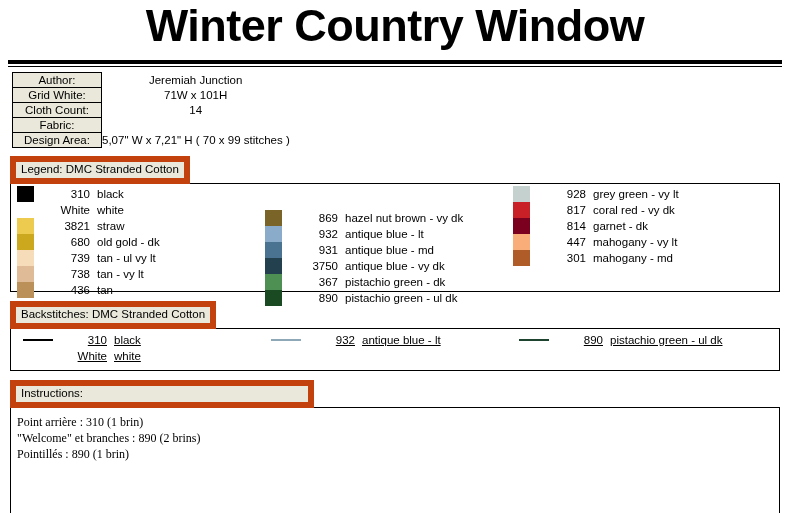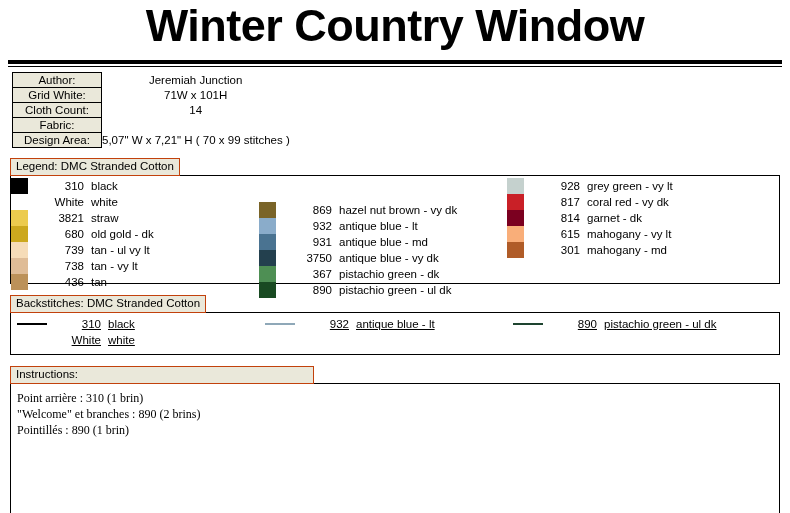"Legend: DMC Stranded Cotton" .section-tab { border: 1px solid #c2410c -> 6px solid #c2410c }
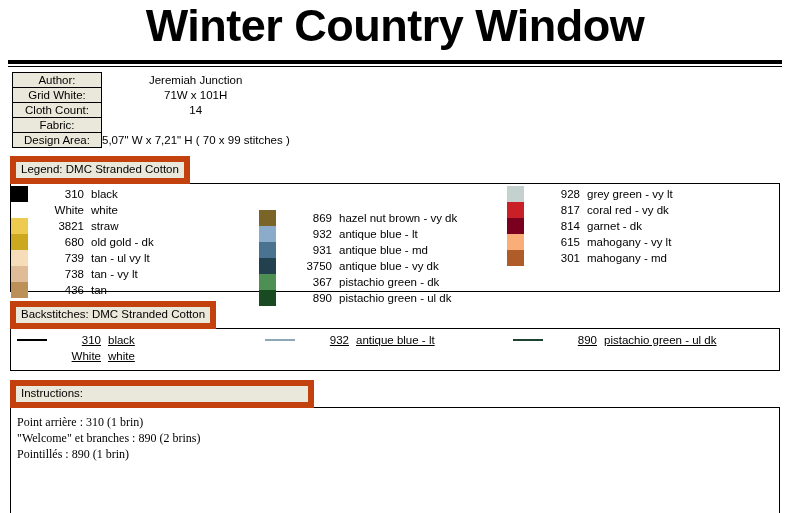"310" .section-box { justify-content: none -> center }
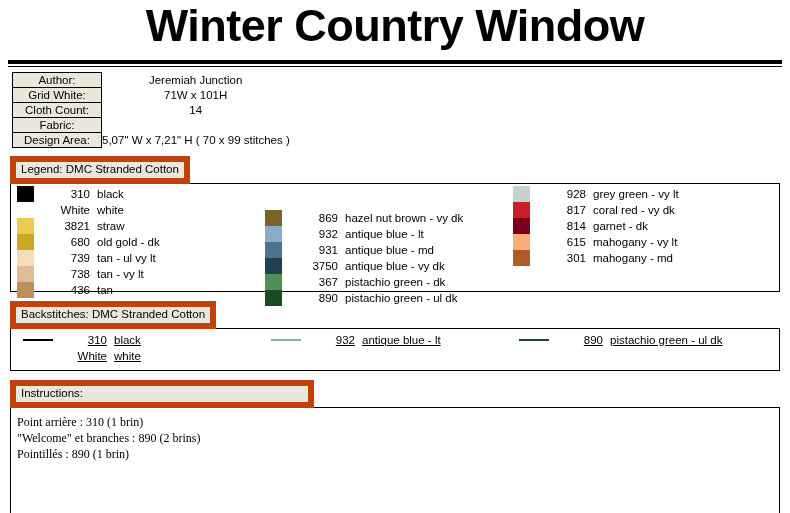"615" div.legend-code { text: 615 -> 447 }
